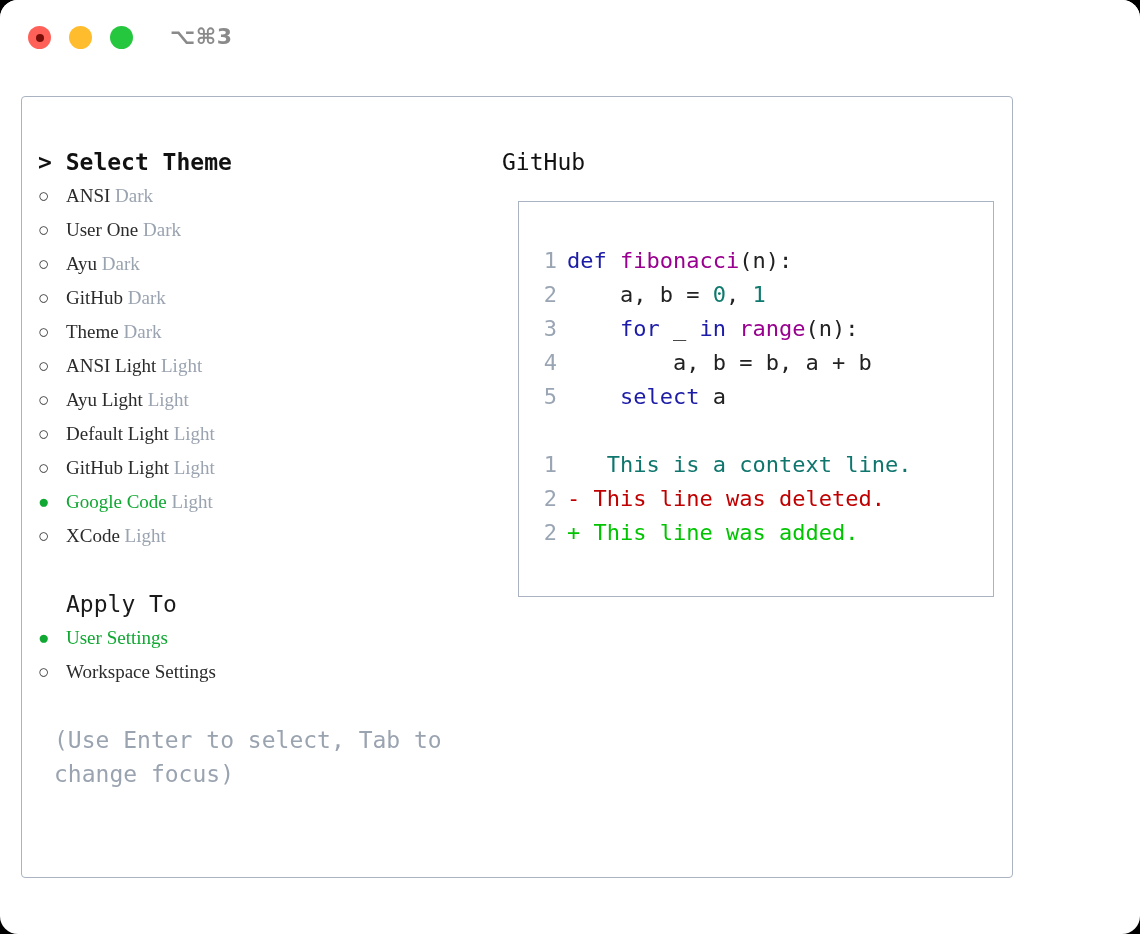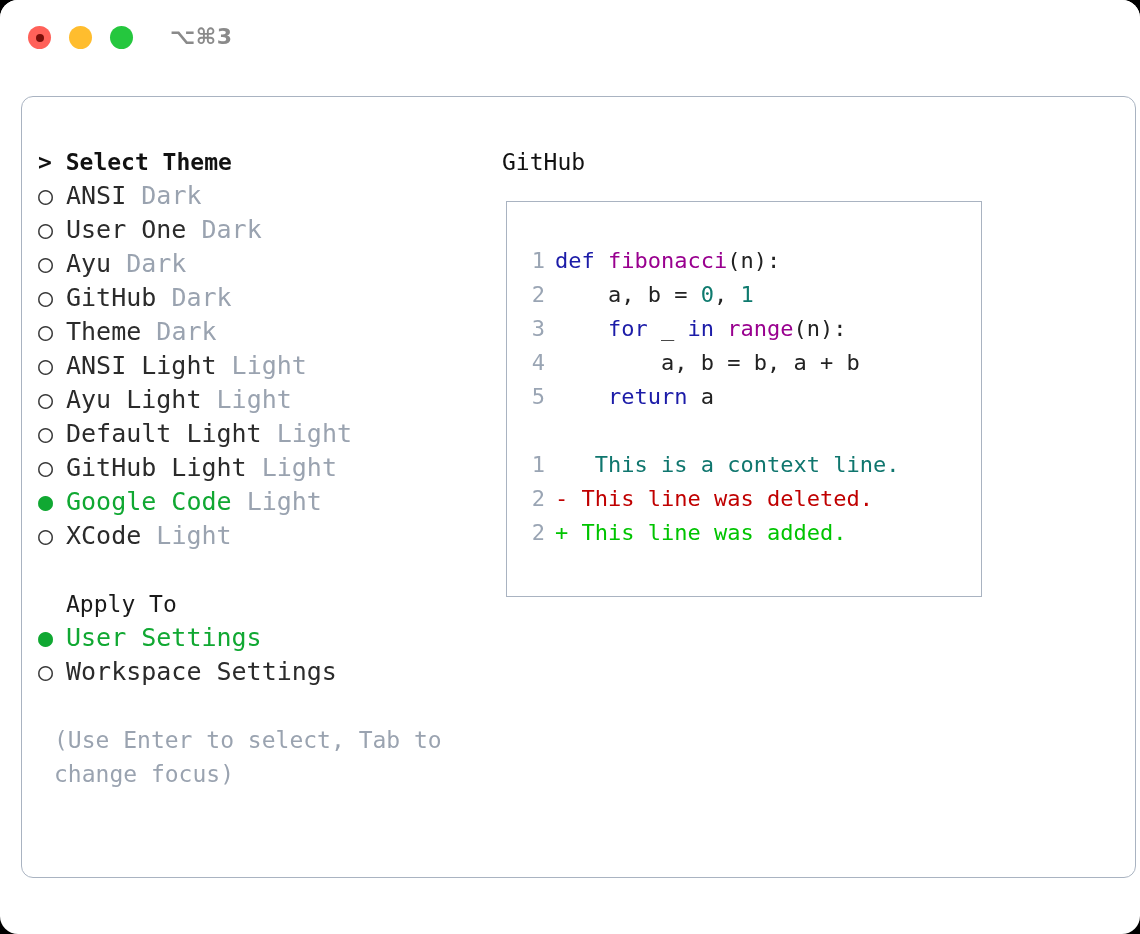"> Select Theme" .panel { border-radius: 12px -> 4px; width: 1115px -> 992px }
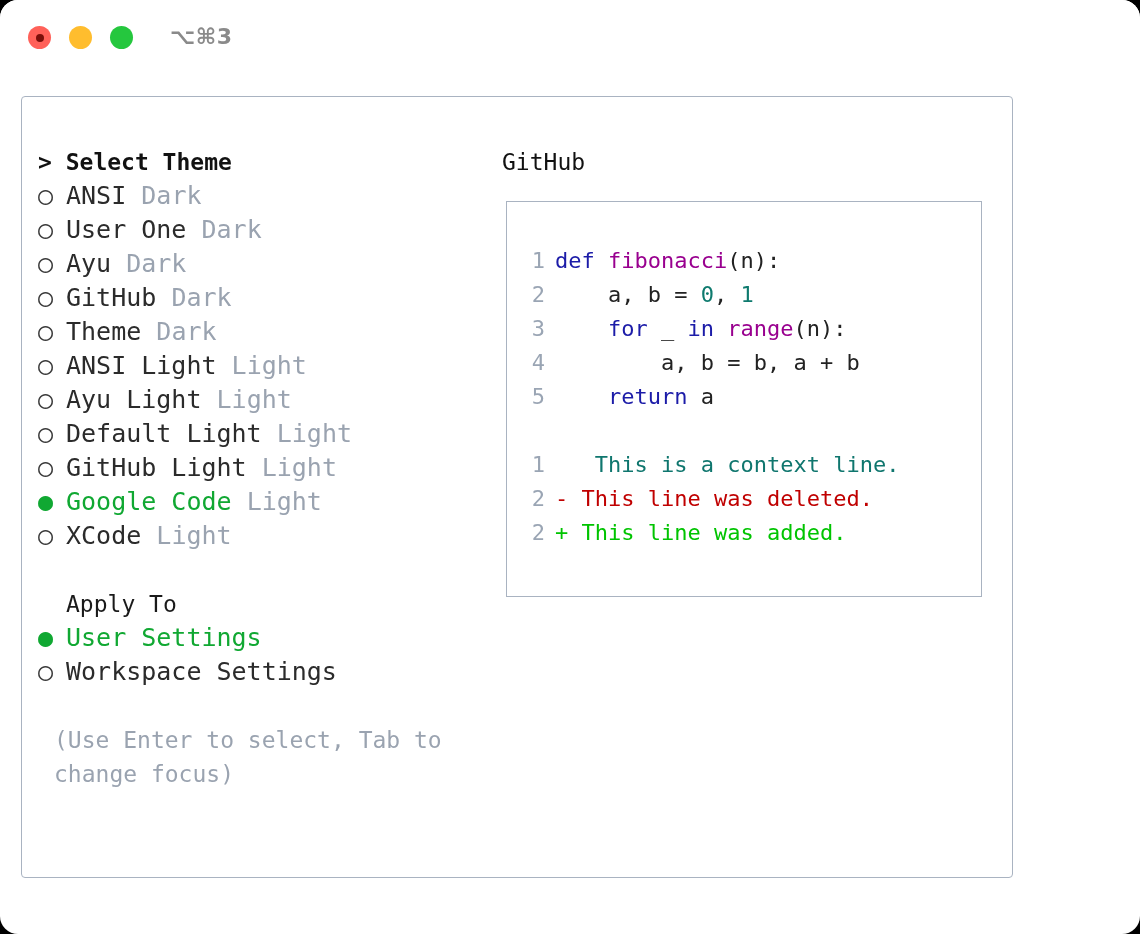"○ ANSI Dark" .opt-row { font-family: none -> Liberation Serif, serif; font-size: 25px -> 19px }
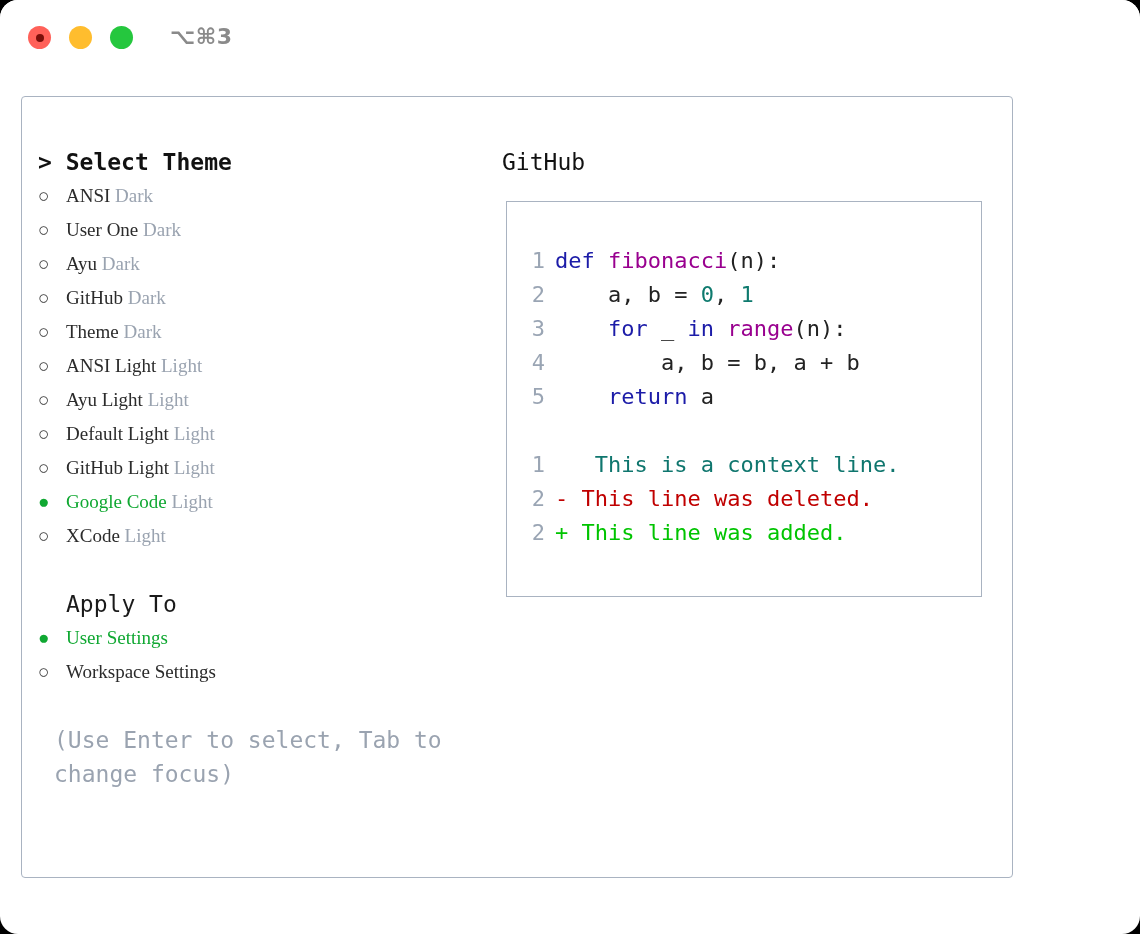"1 def fibonacci(n):" .preview-box { margin-left: 4px -> 16px }
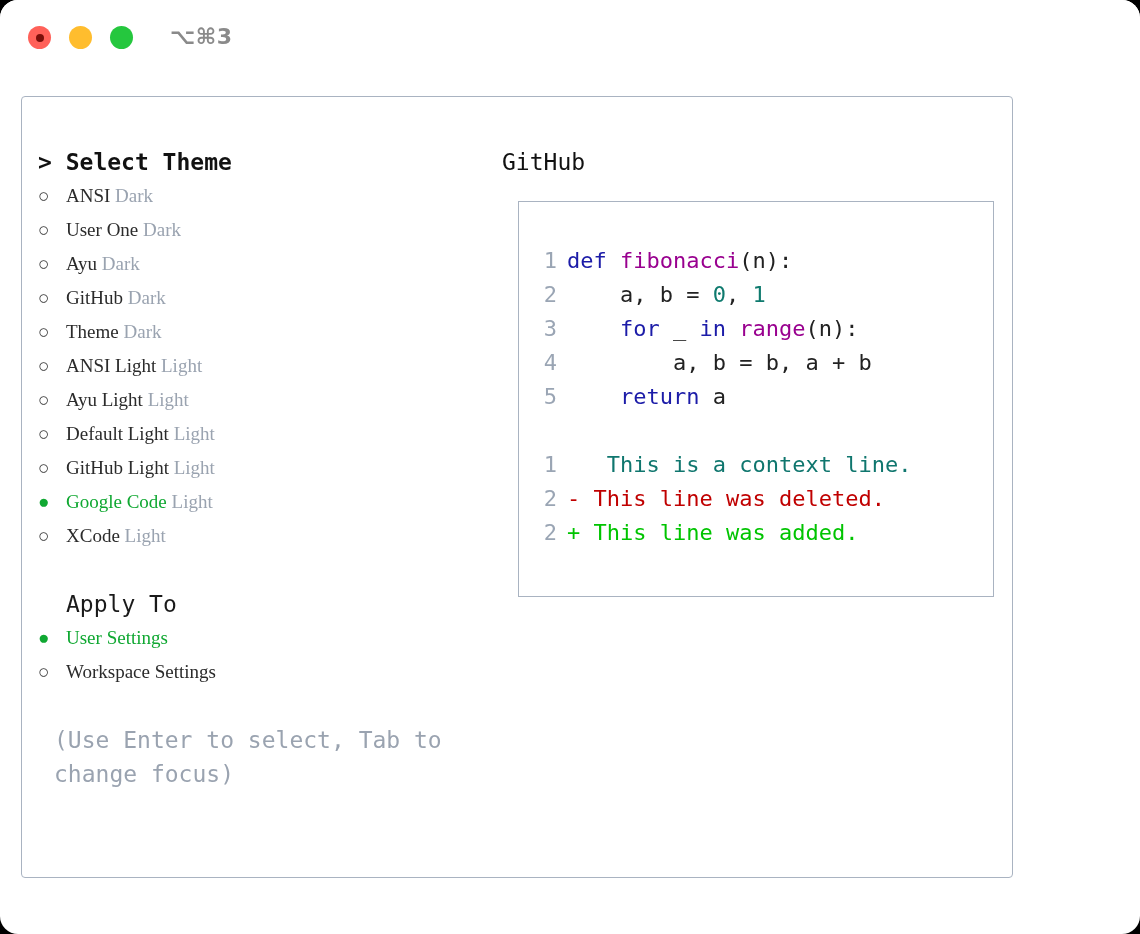"return" span.tok-kw { text: return -> select }
